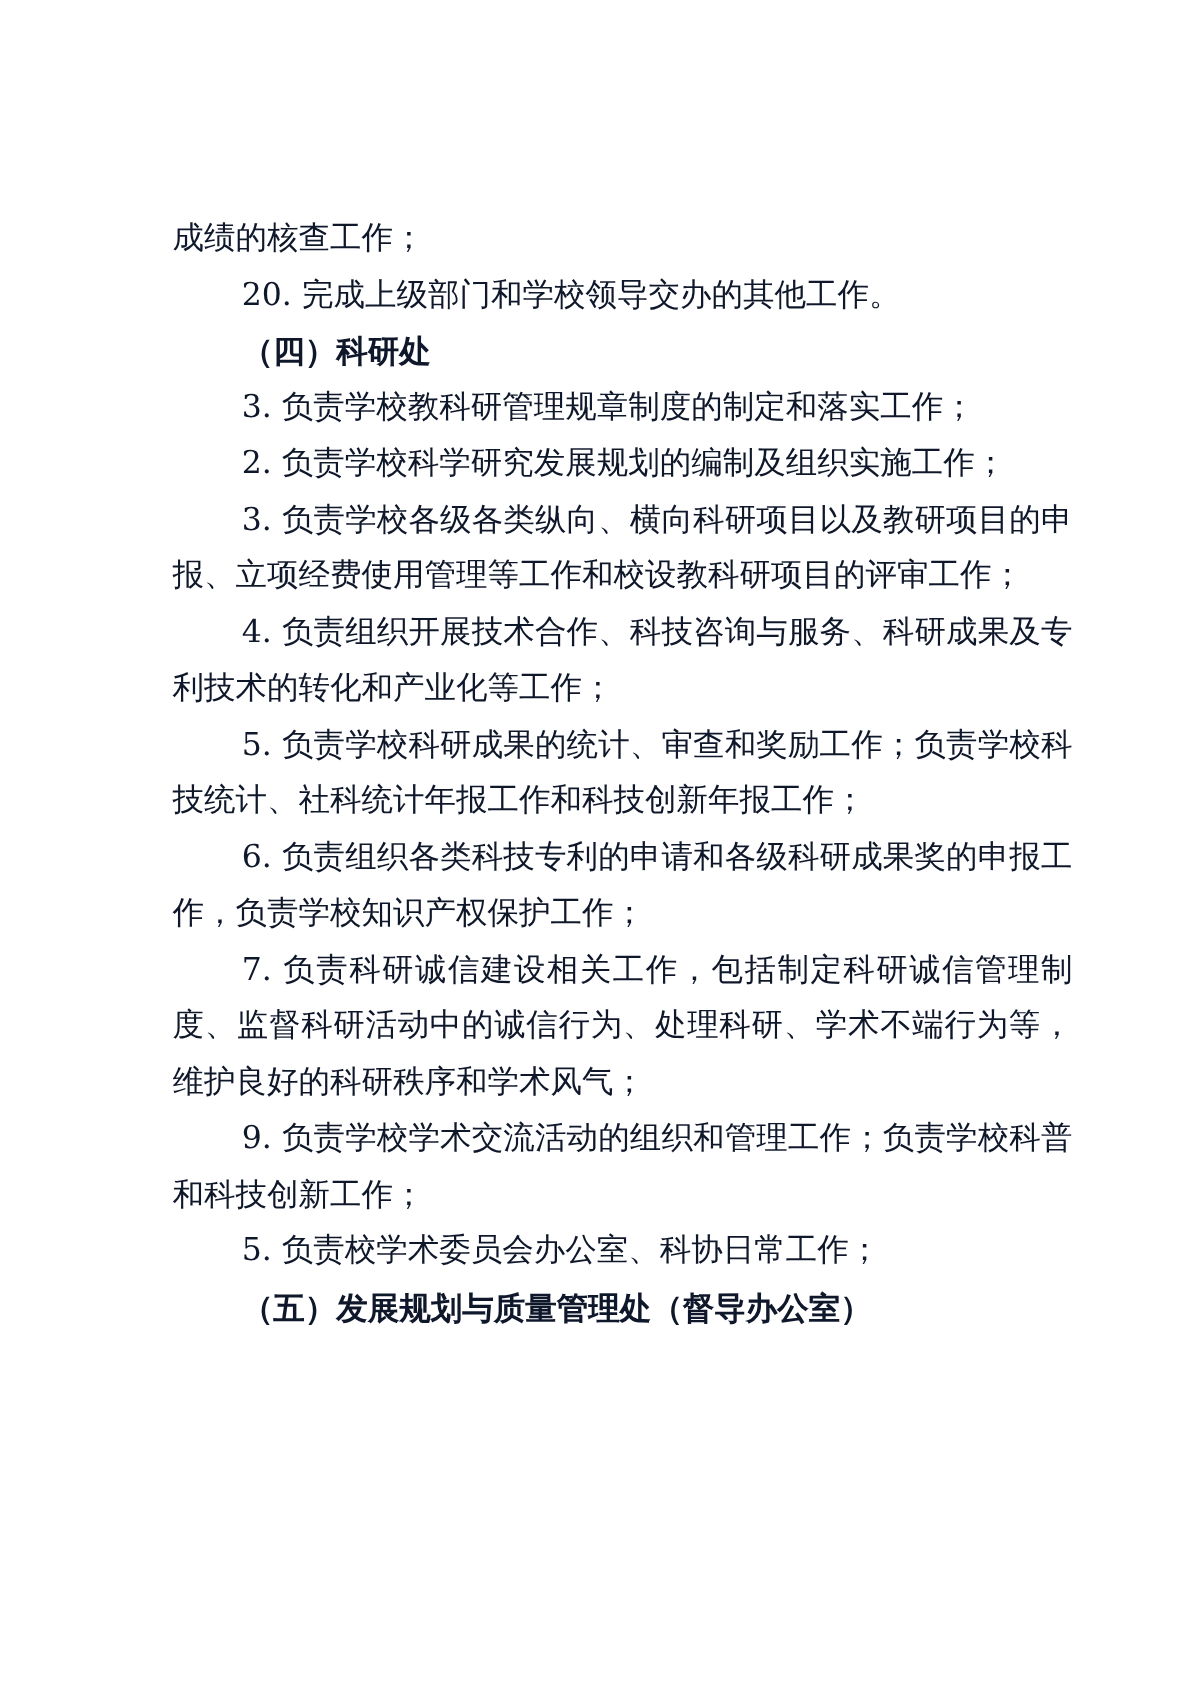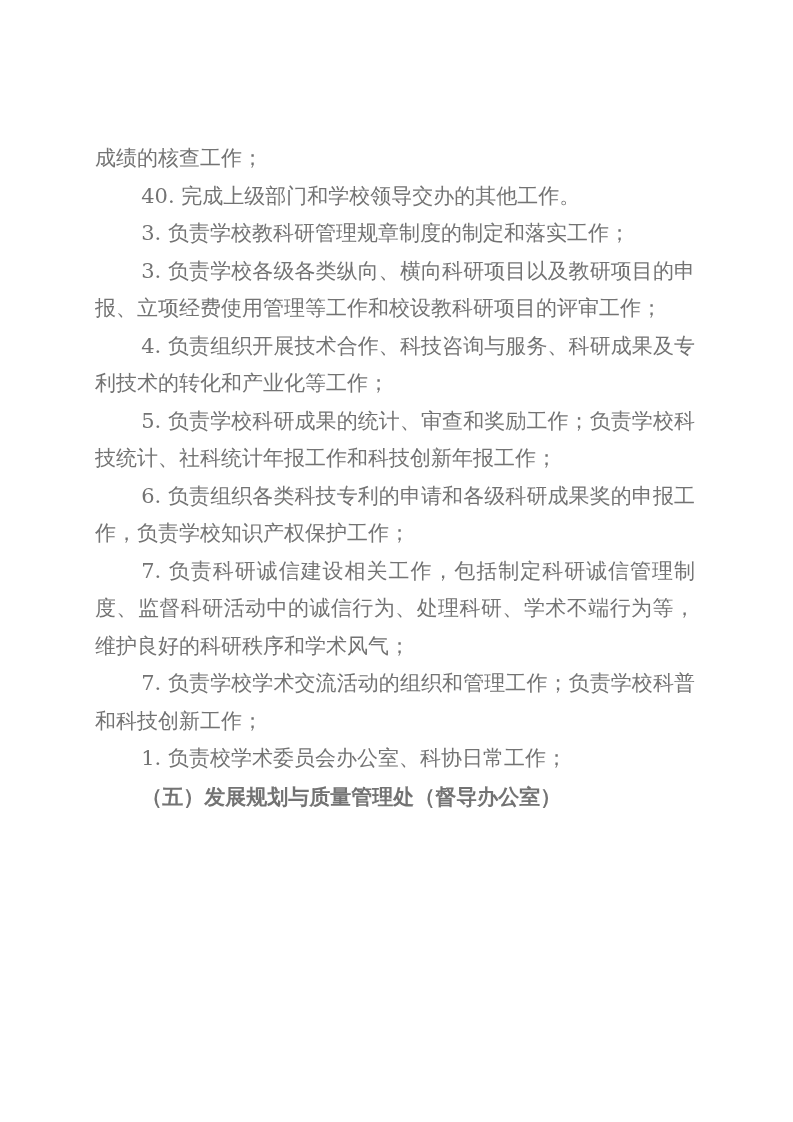"成绩的核查工作；" div.text-column { color: #737373 -> #0f172a; margin-left: none -> 20px }
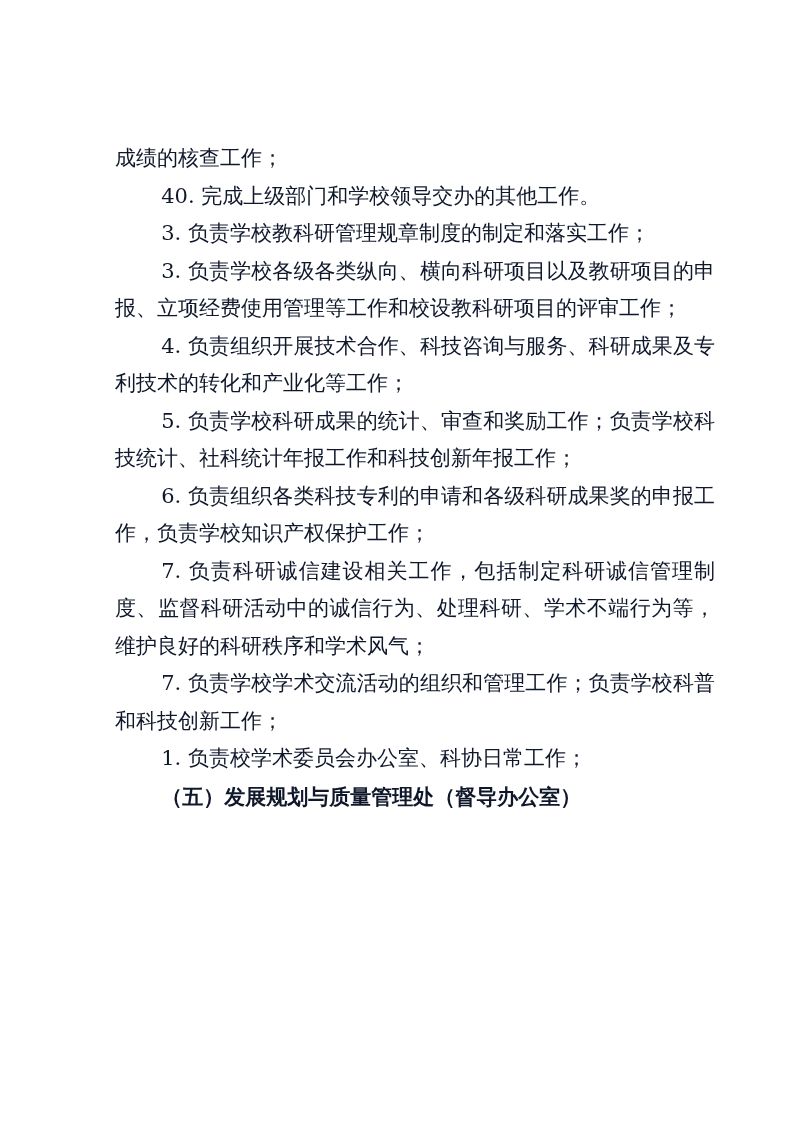"40. 完成上级部门和学校领导交办的其他工作。" p.para { text: 40 -> 20 }
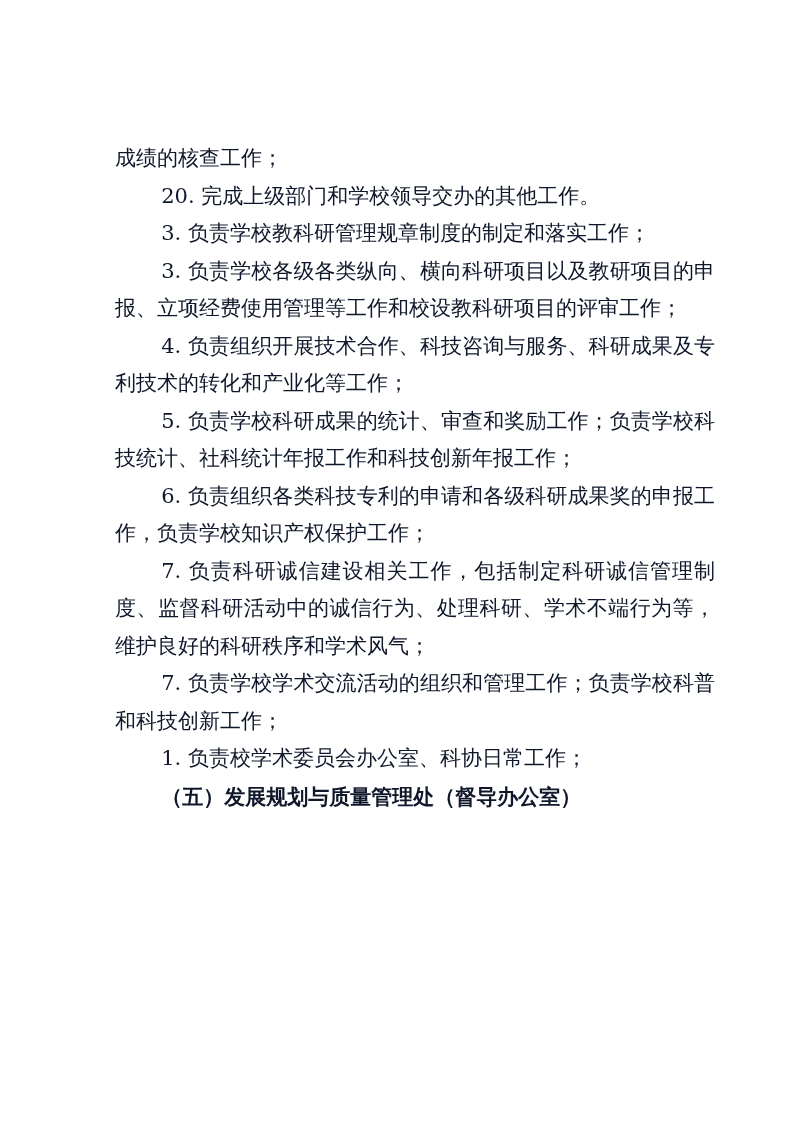"（四）科研处" p.para { html: none -> <p>（四）科研处</p> }
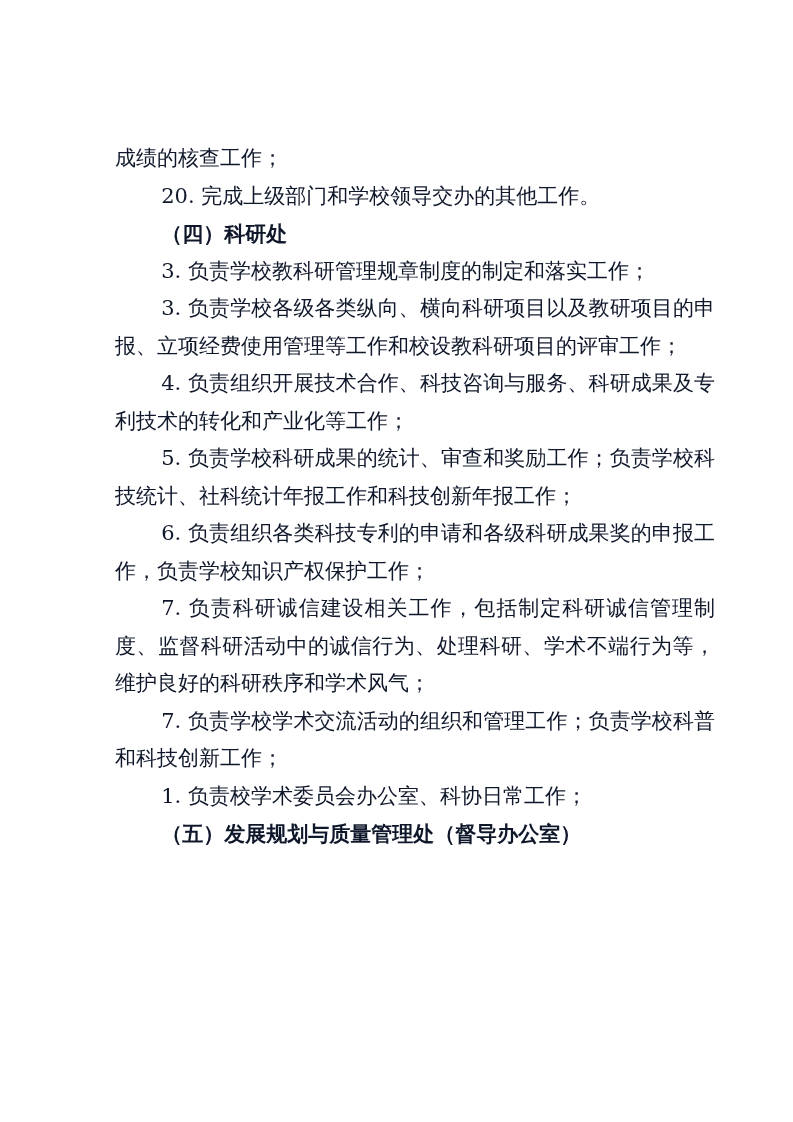"2. 负责学校科学研究发展规划的编制及组织实施工作；" p.para { html: none -> <p>2. 负责学校科学研究发展规划的编制及组织实施工作；</p> }
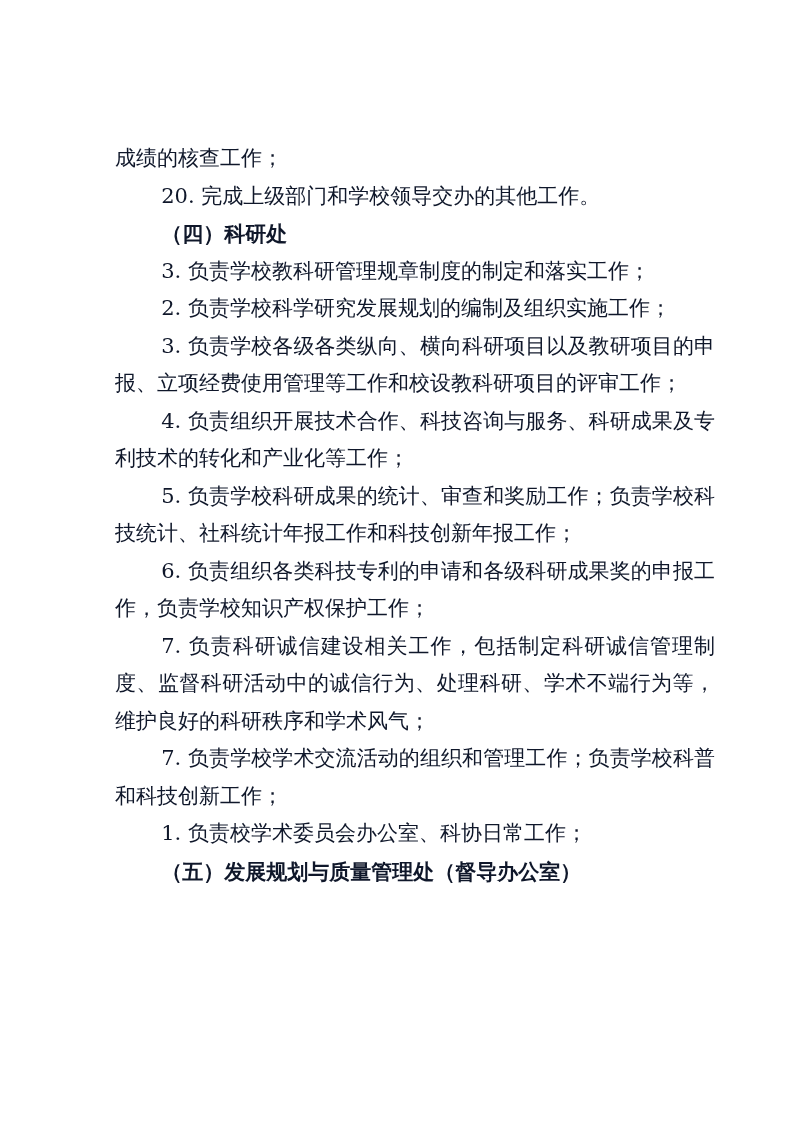"7. 负责学校学术交流活动的组织和管理工作；负责学校科普和科技创新工作；" p.para { text: 7 -> 9 }
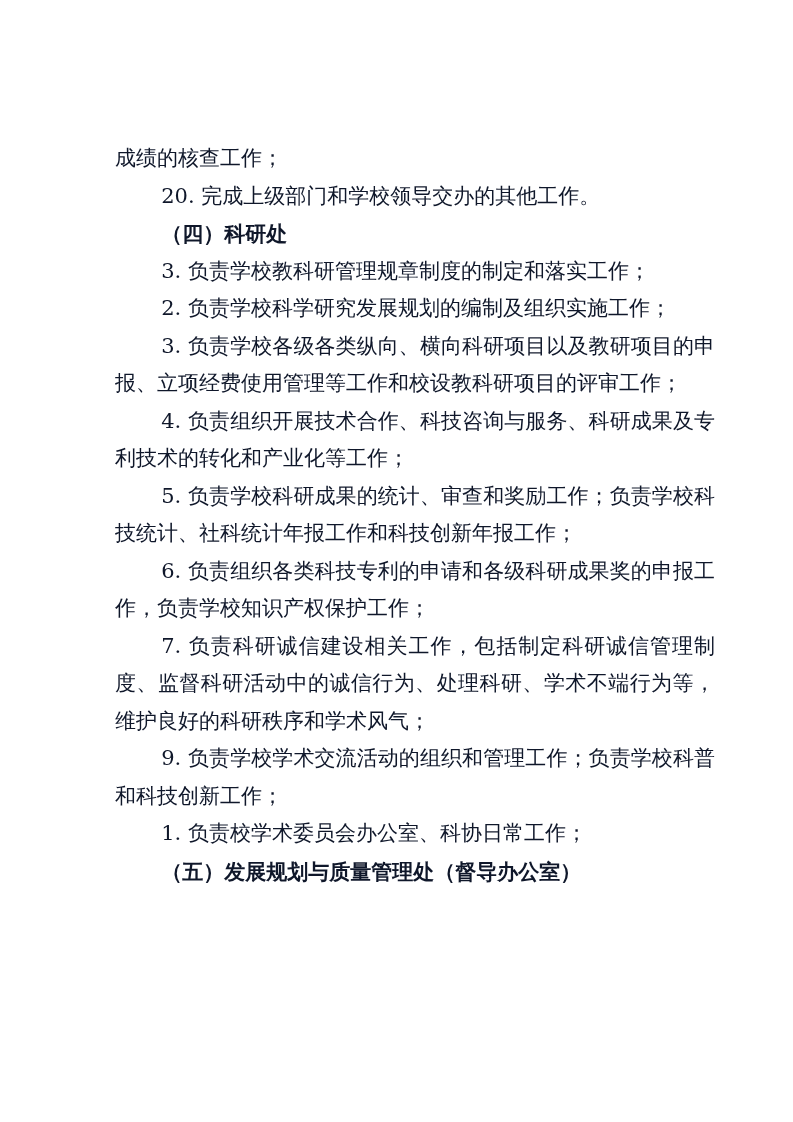"1. 负责校学术委员会办公室、科协日常工作；" p.para { text: 1 -> 5 }
